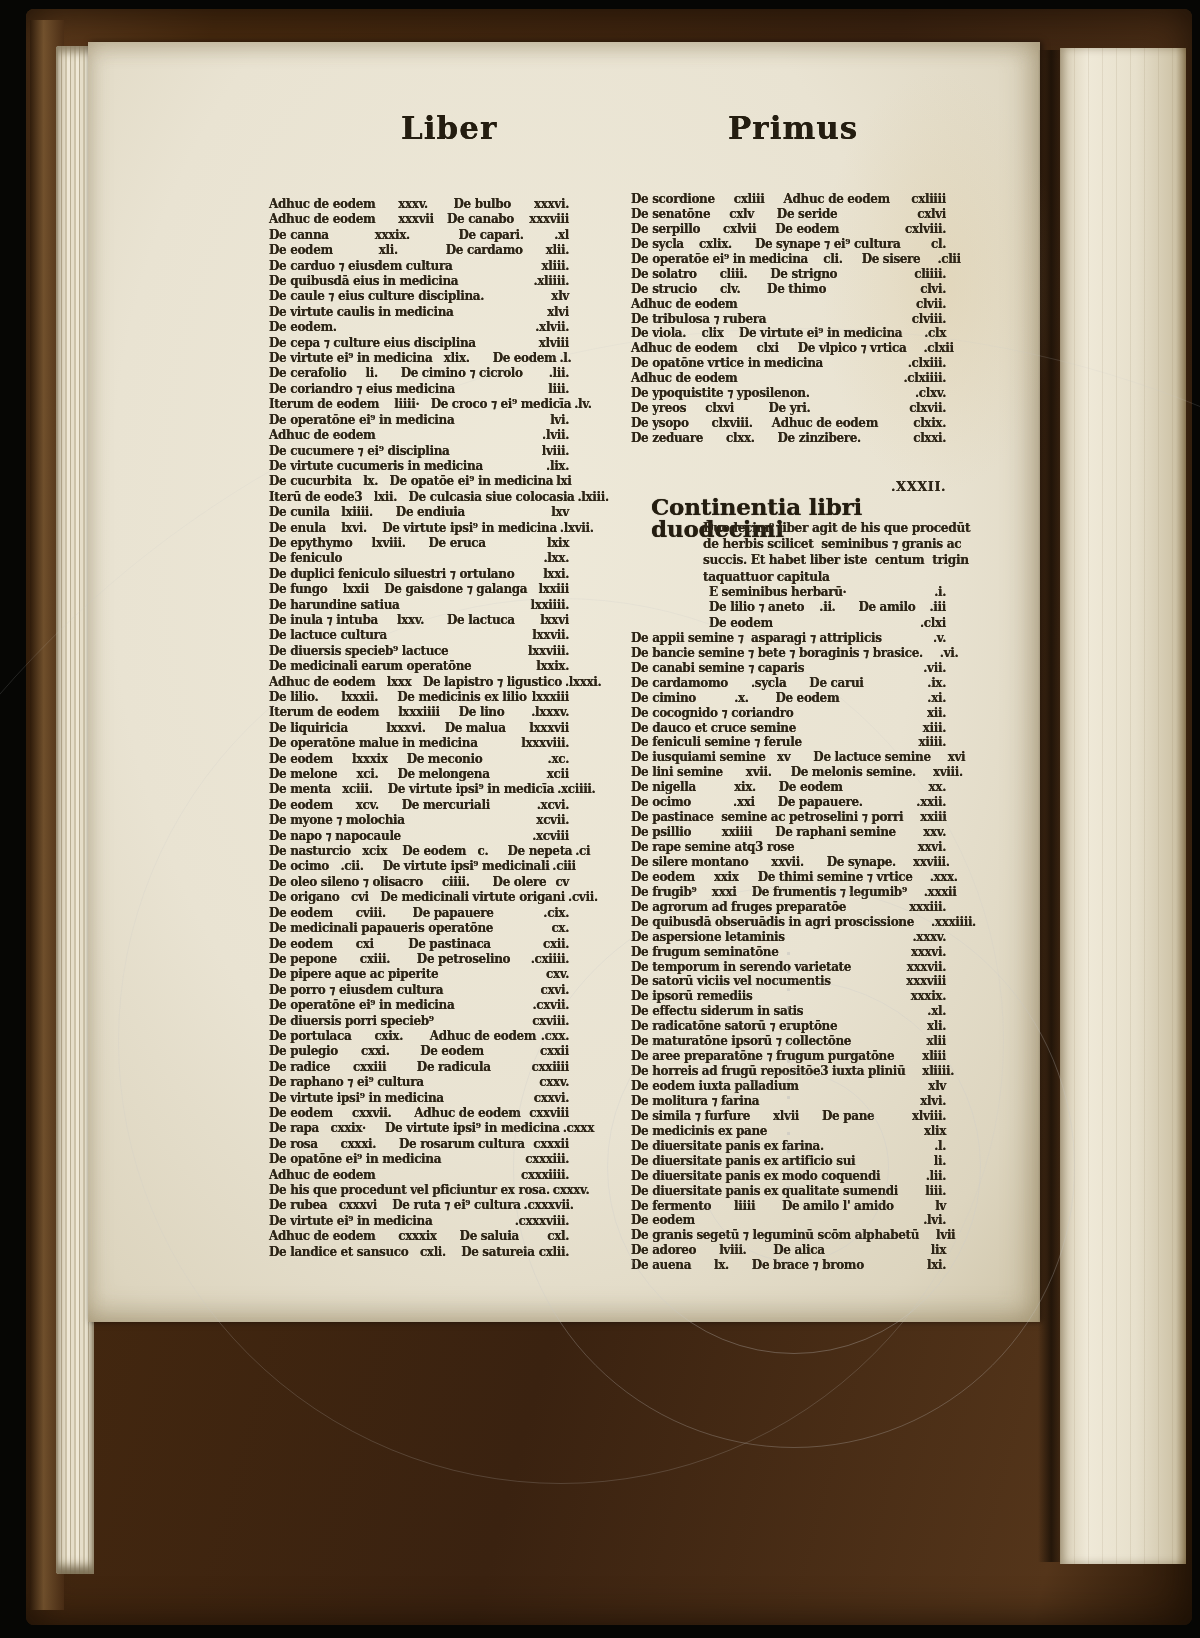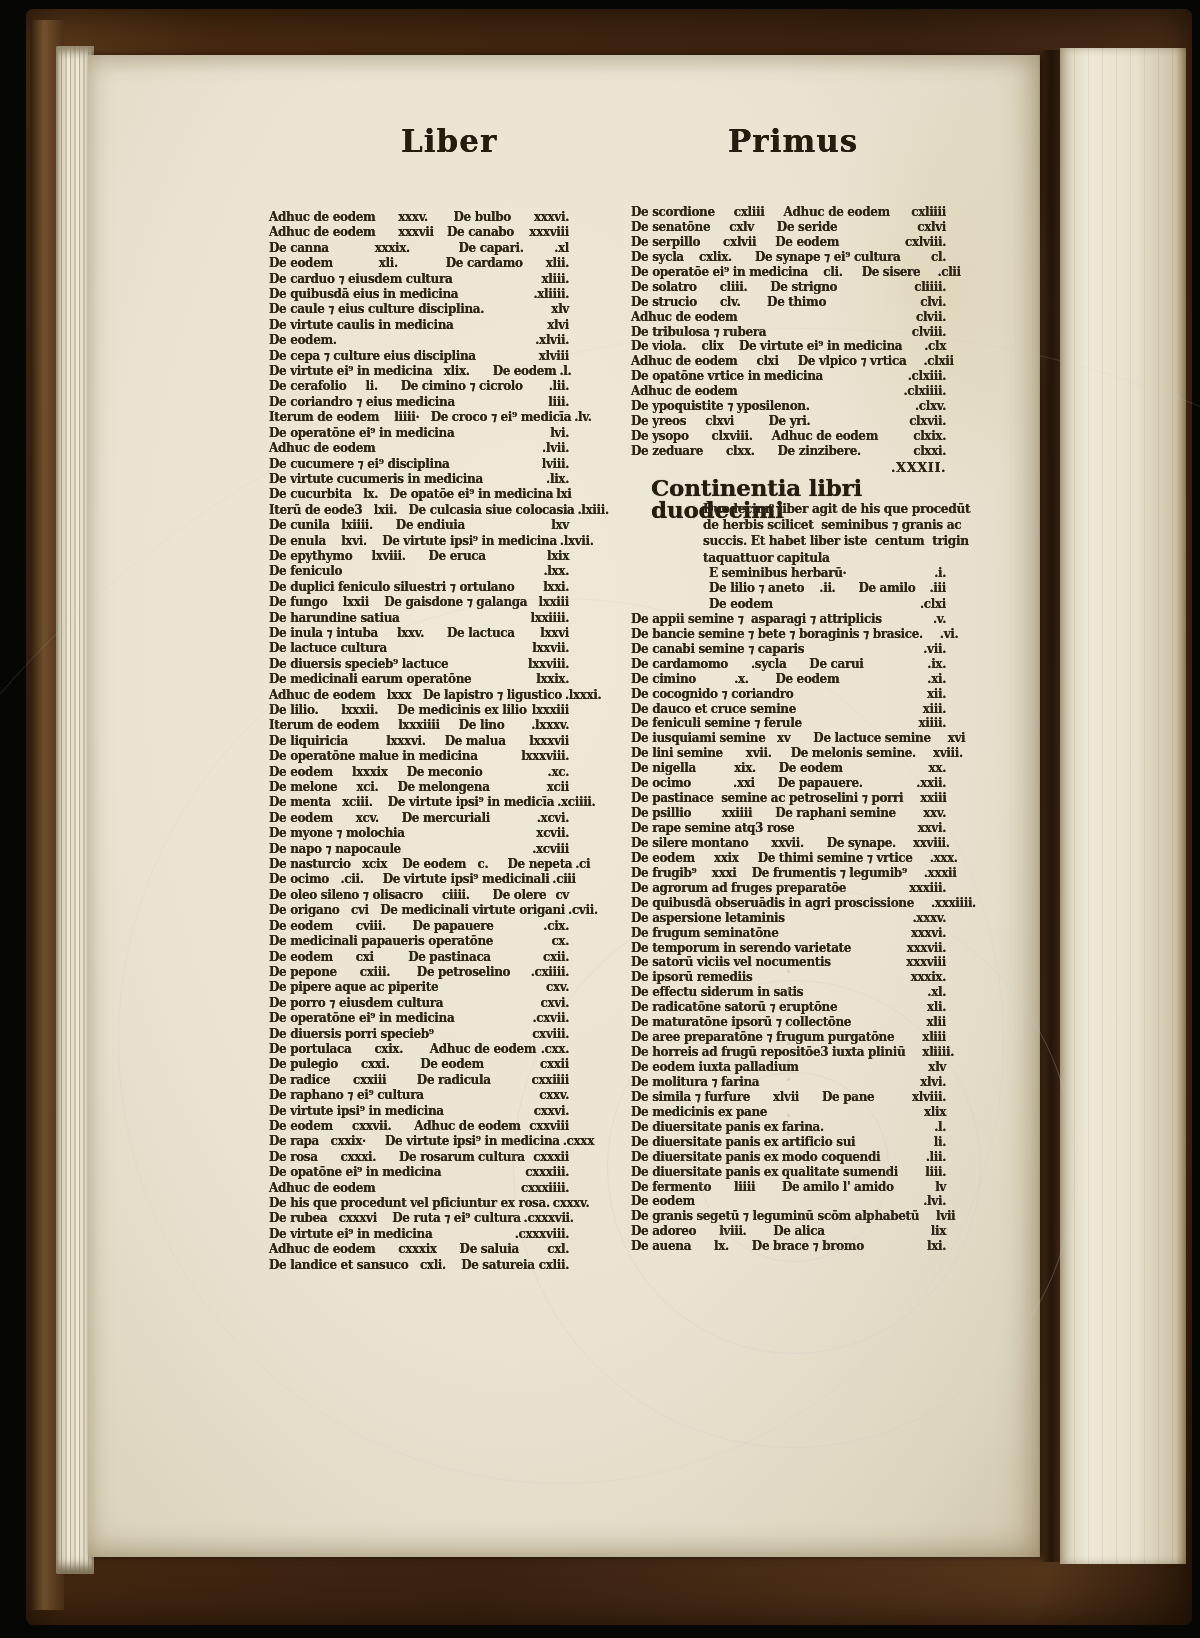"Liber" .page { height: 1502px -> 1280px; top: 55px -> 42px }
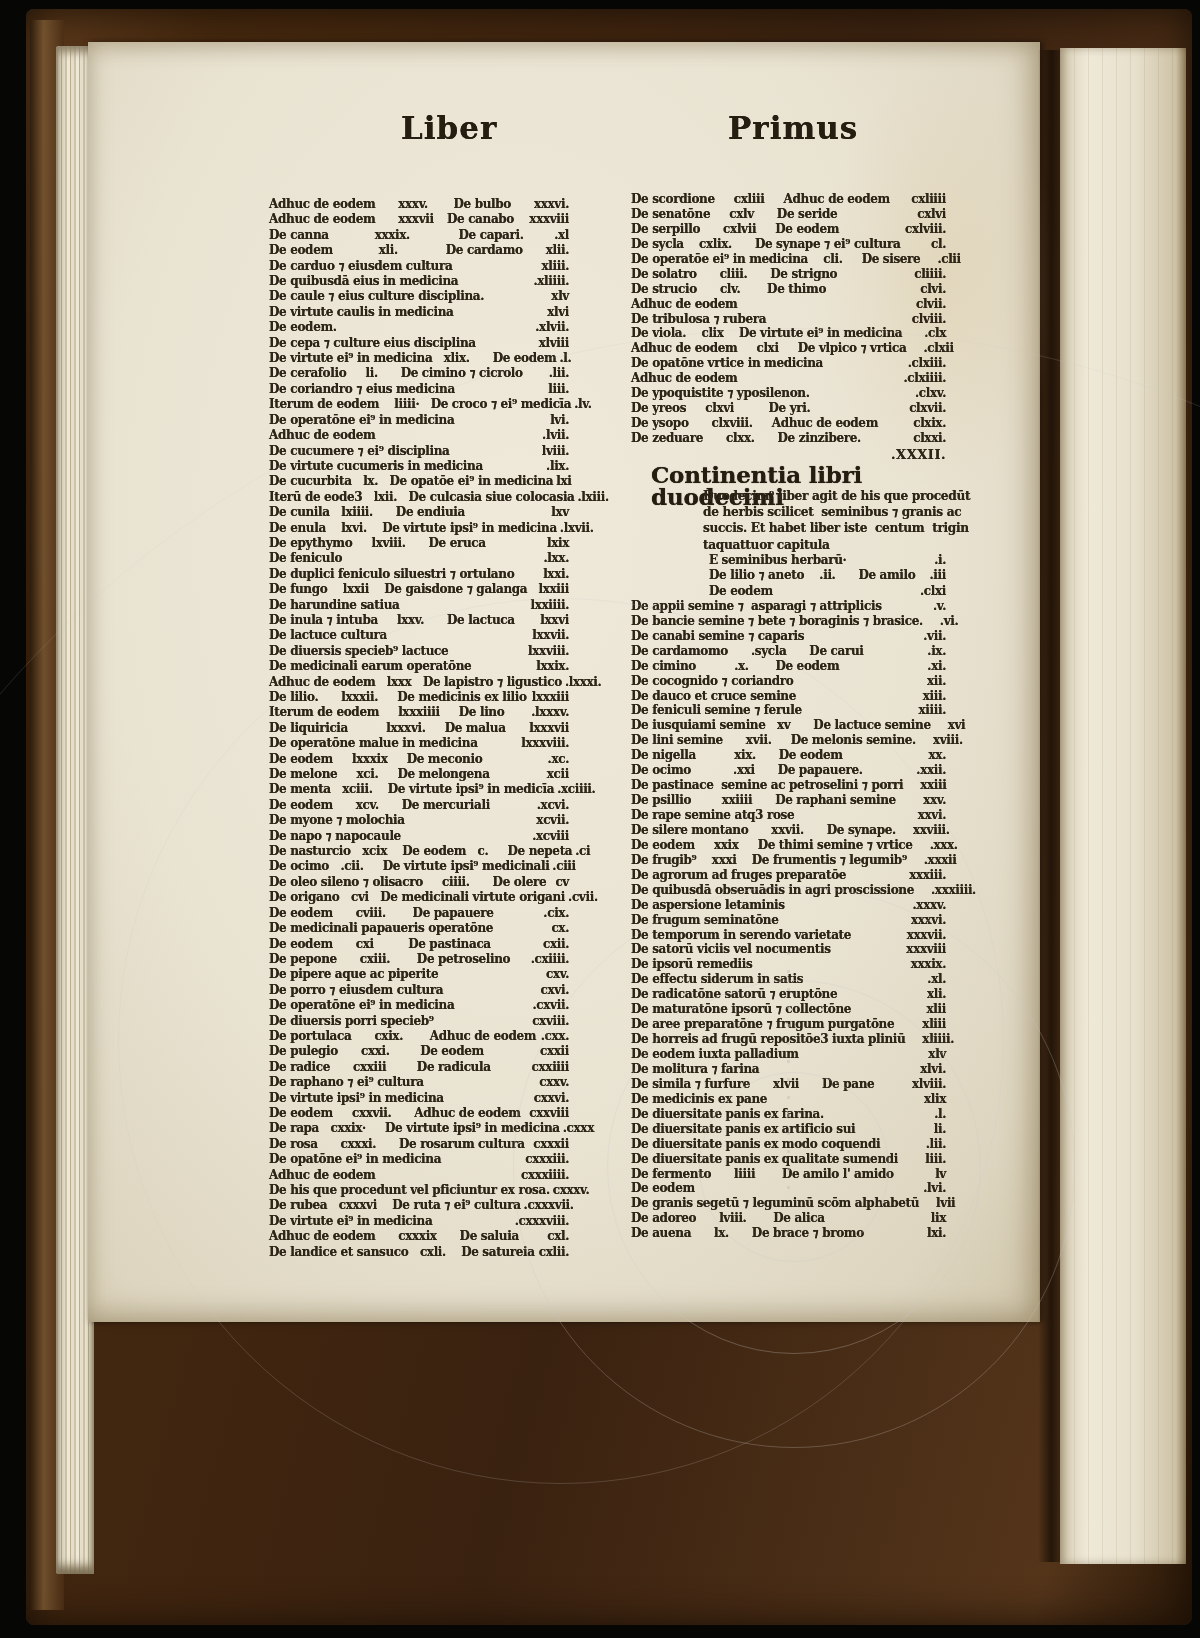".XXXII." .foliomark { margin-top: none -> 32px }
